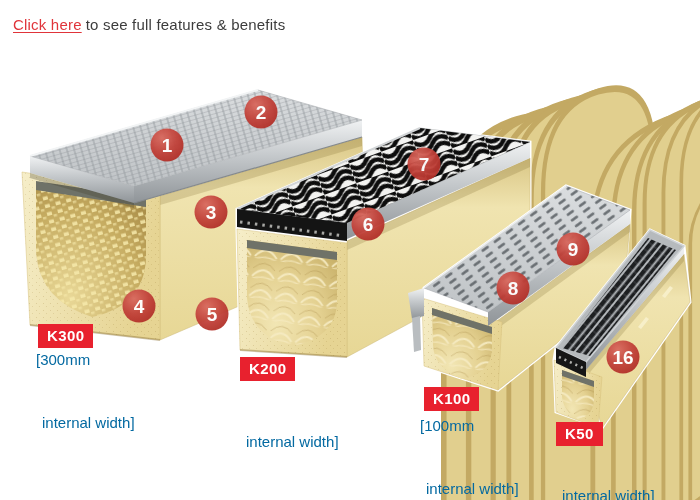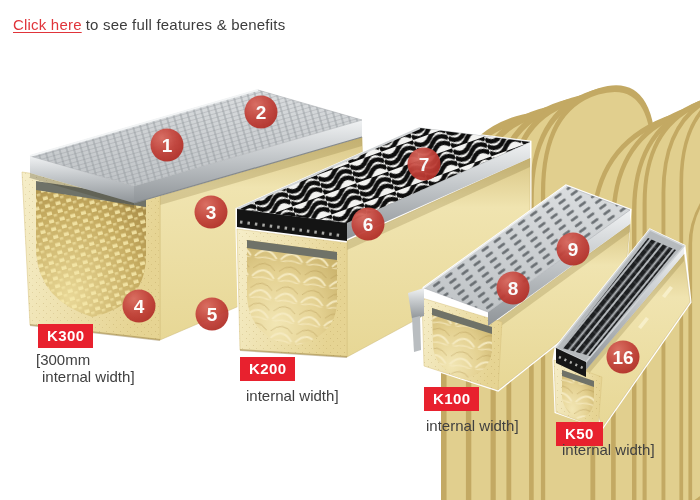"[300mm" .caption { color: #404040 -> #0369a1 }
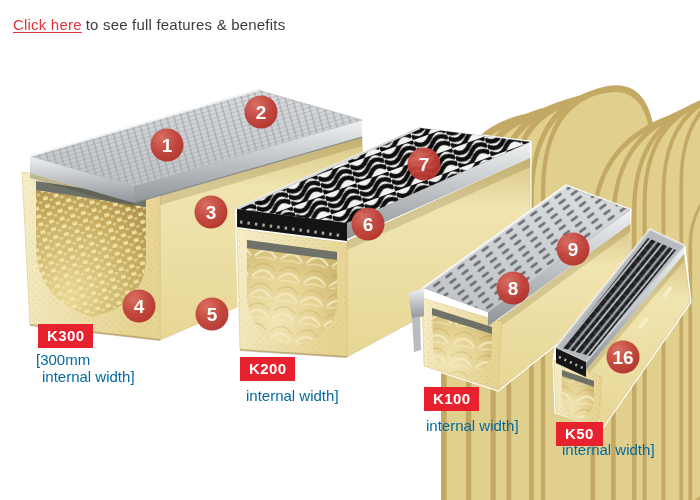"internal width]" .caption .l2 { margin-top: none -> 46px }
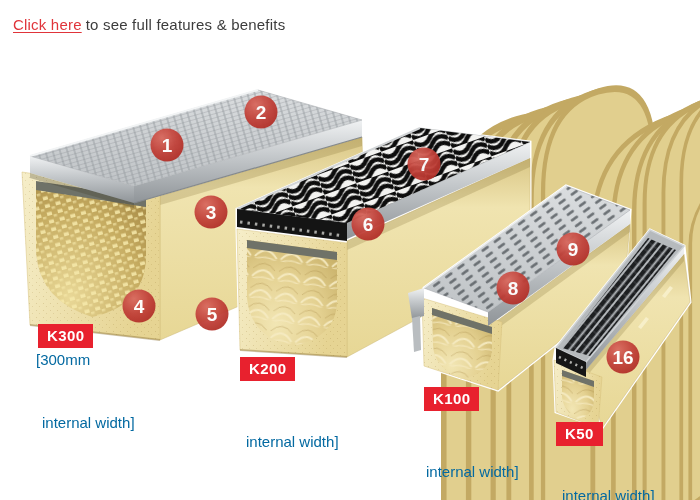"[100mm" div { html: none -> <div>[100mm</div> }
